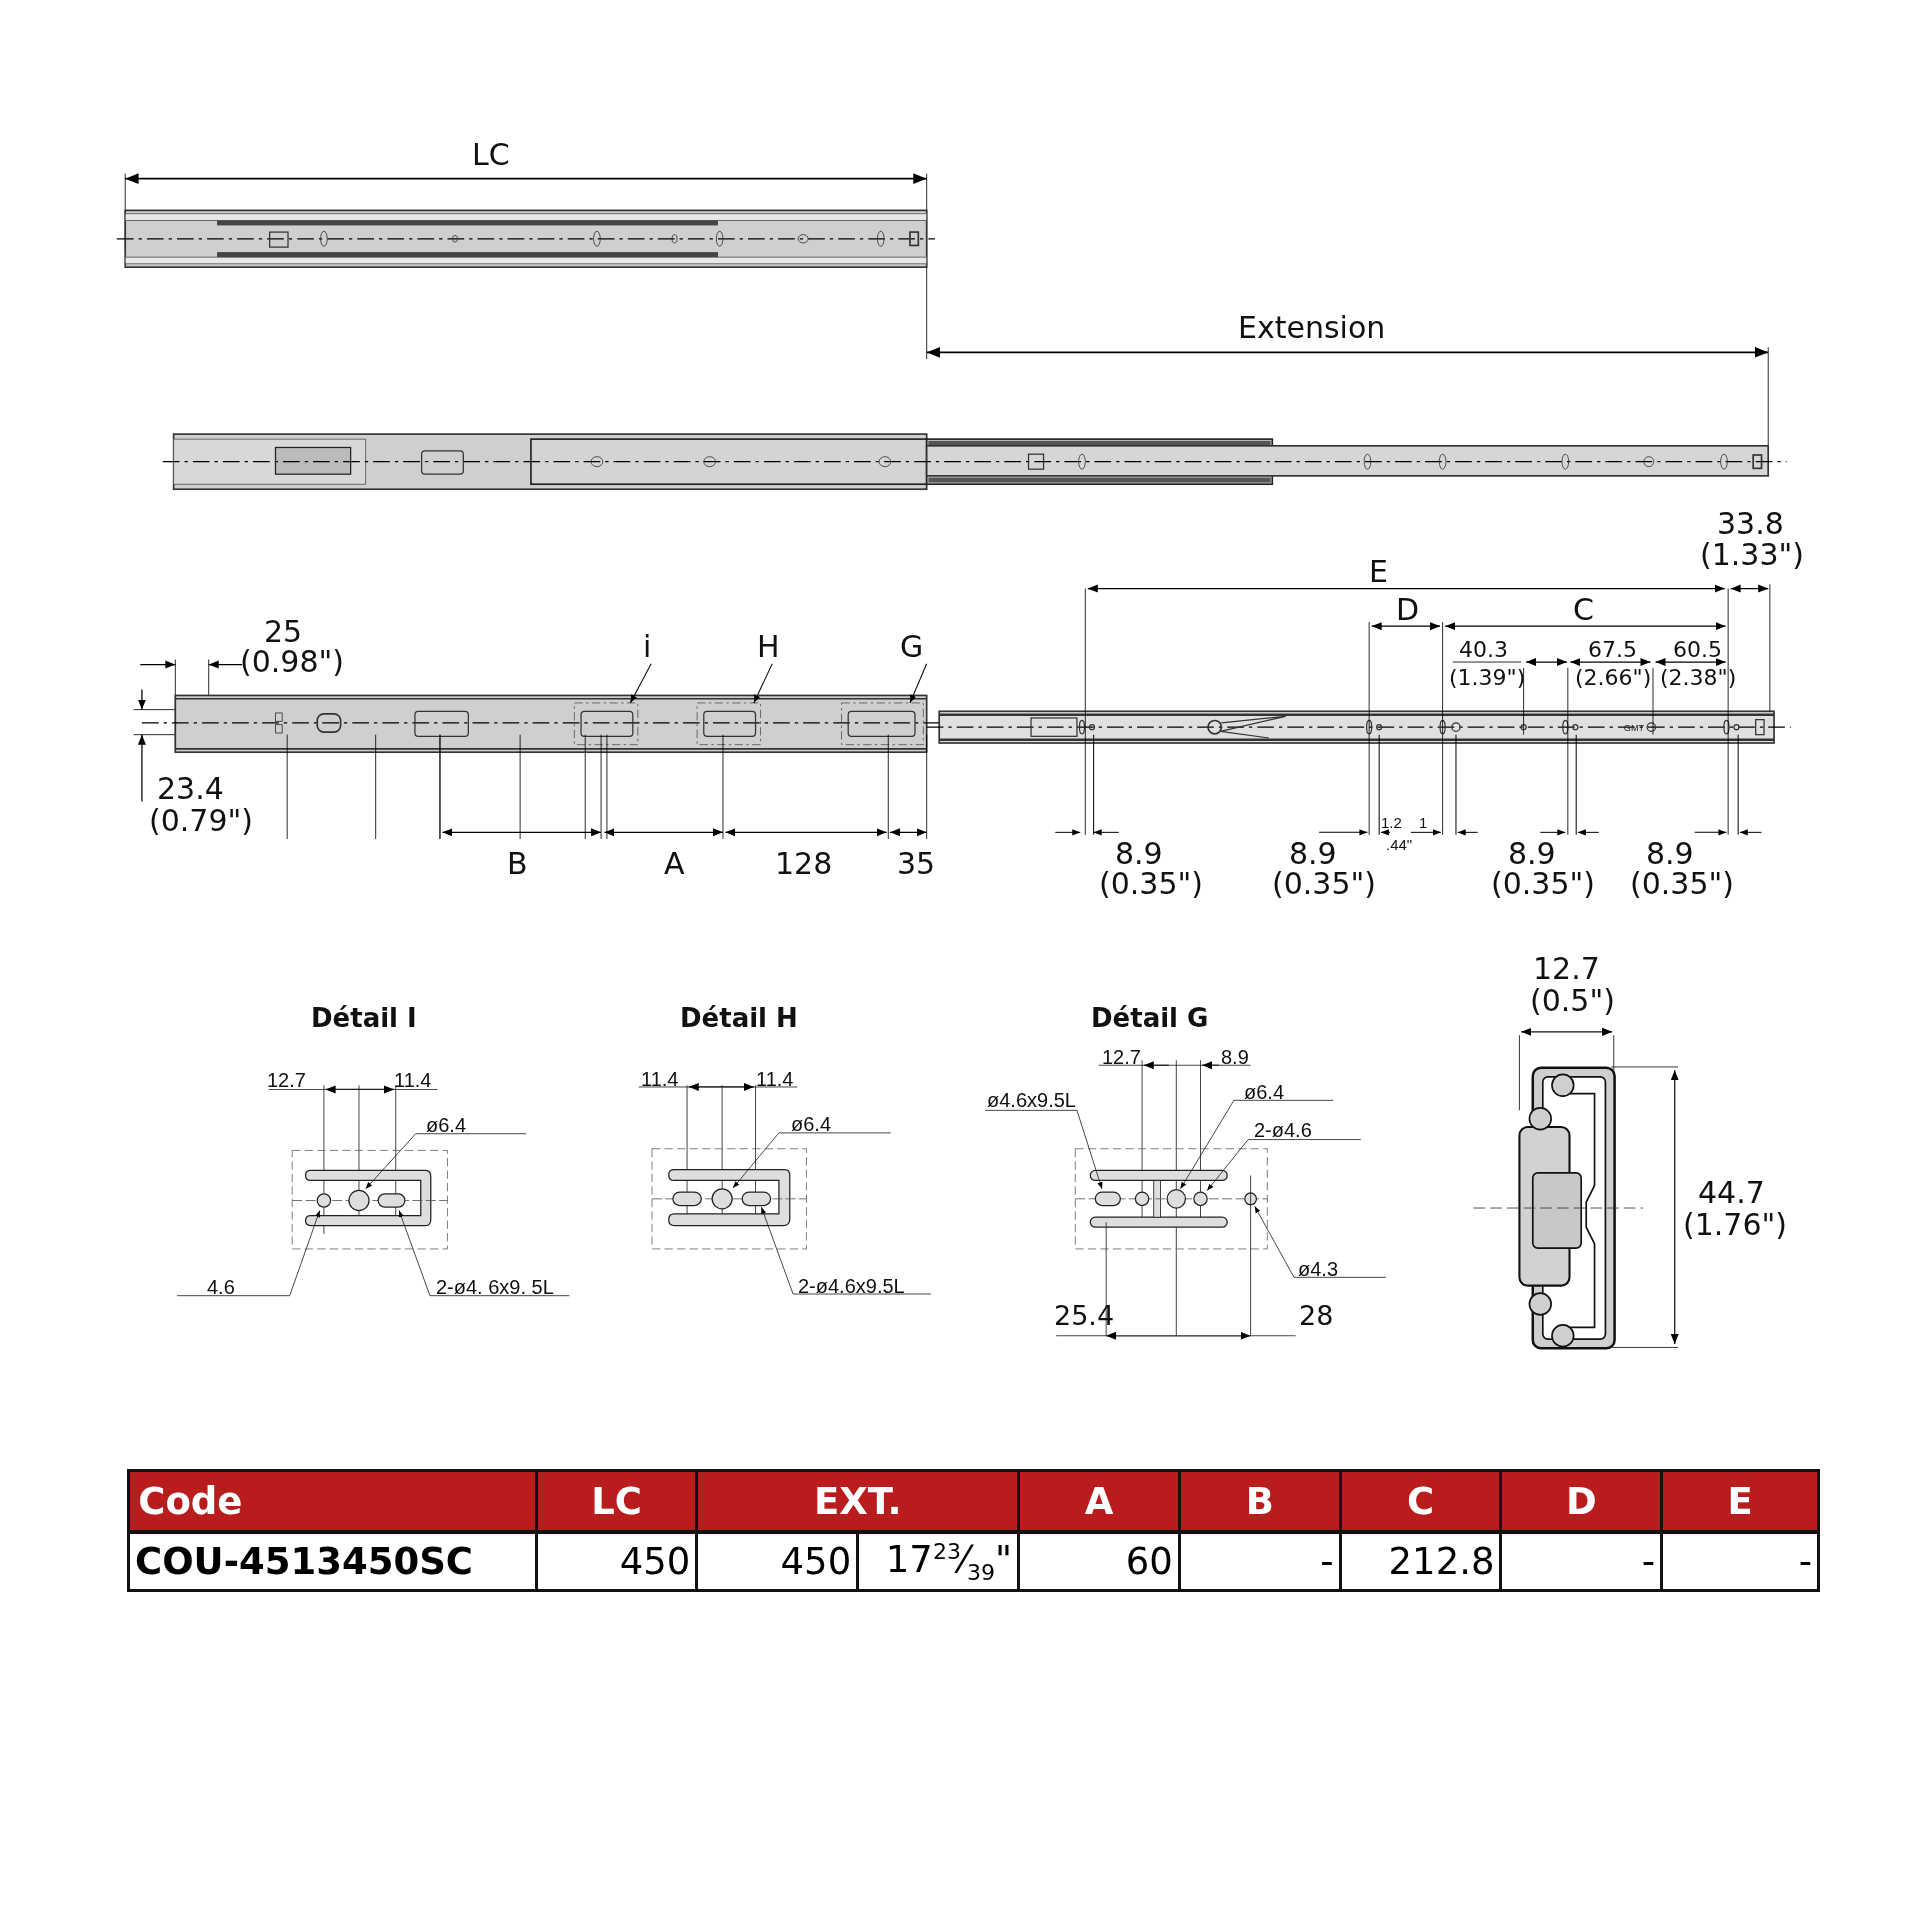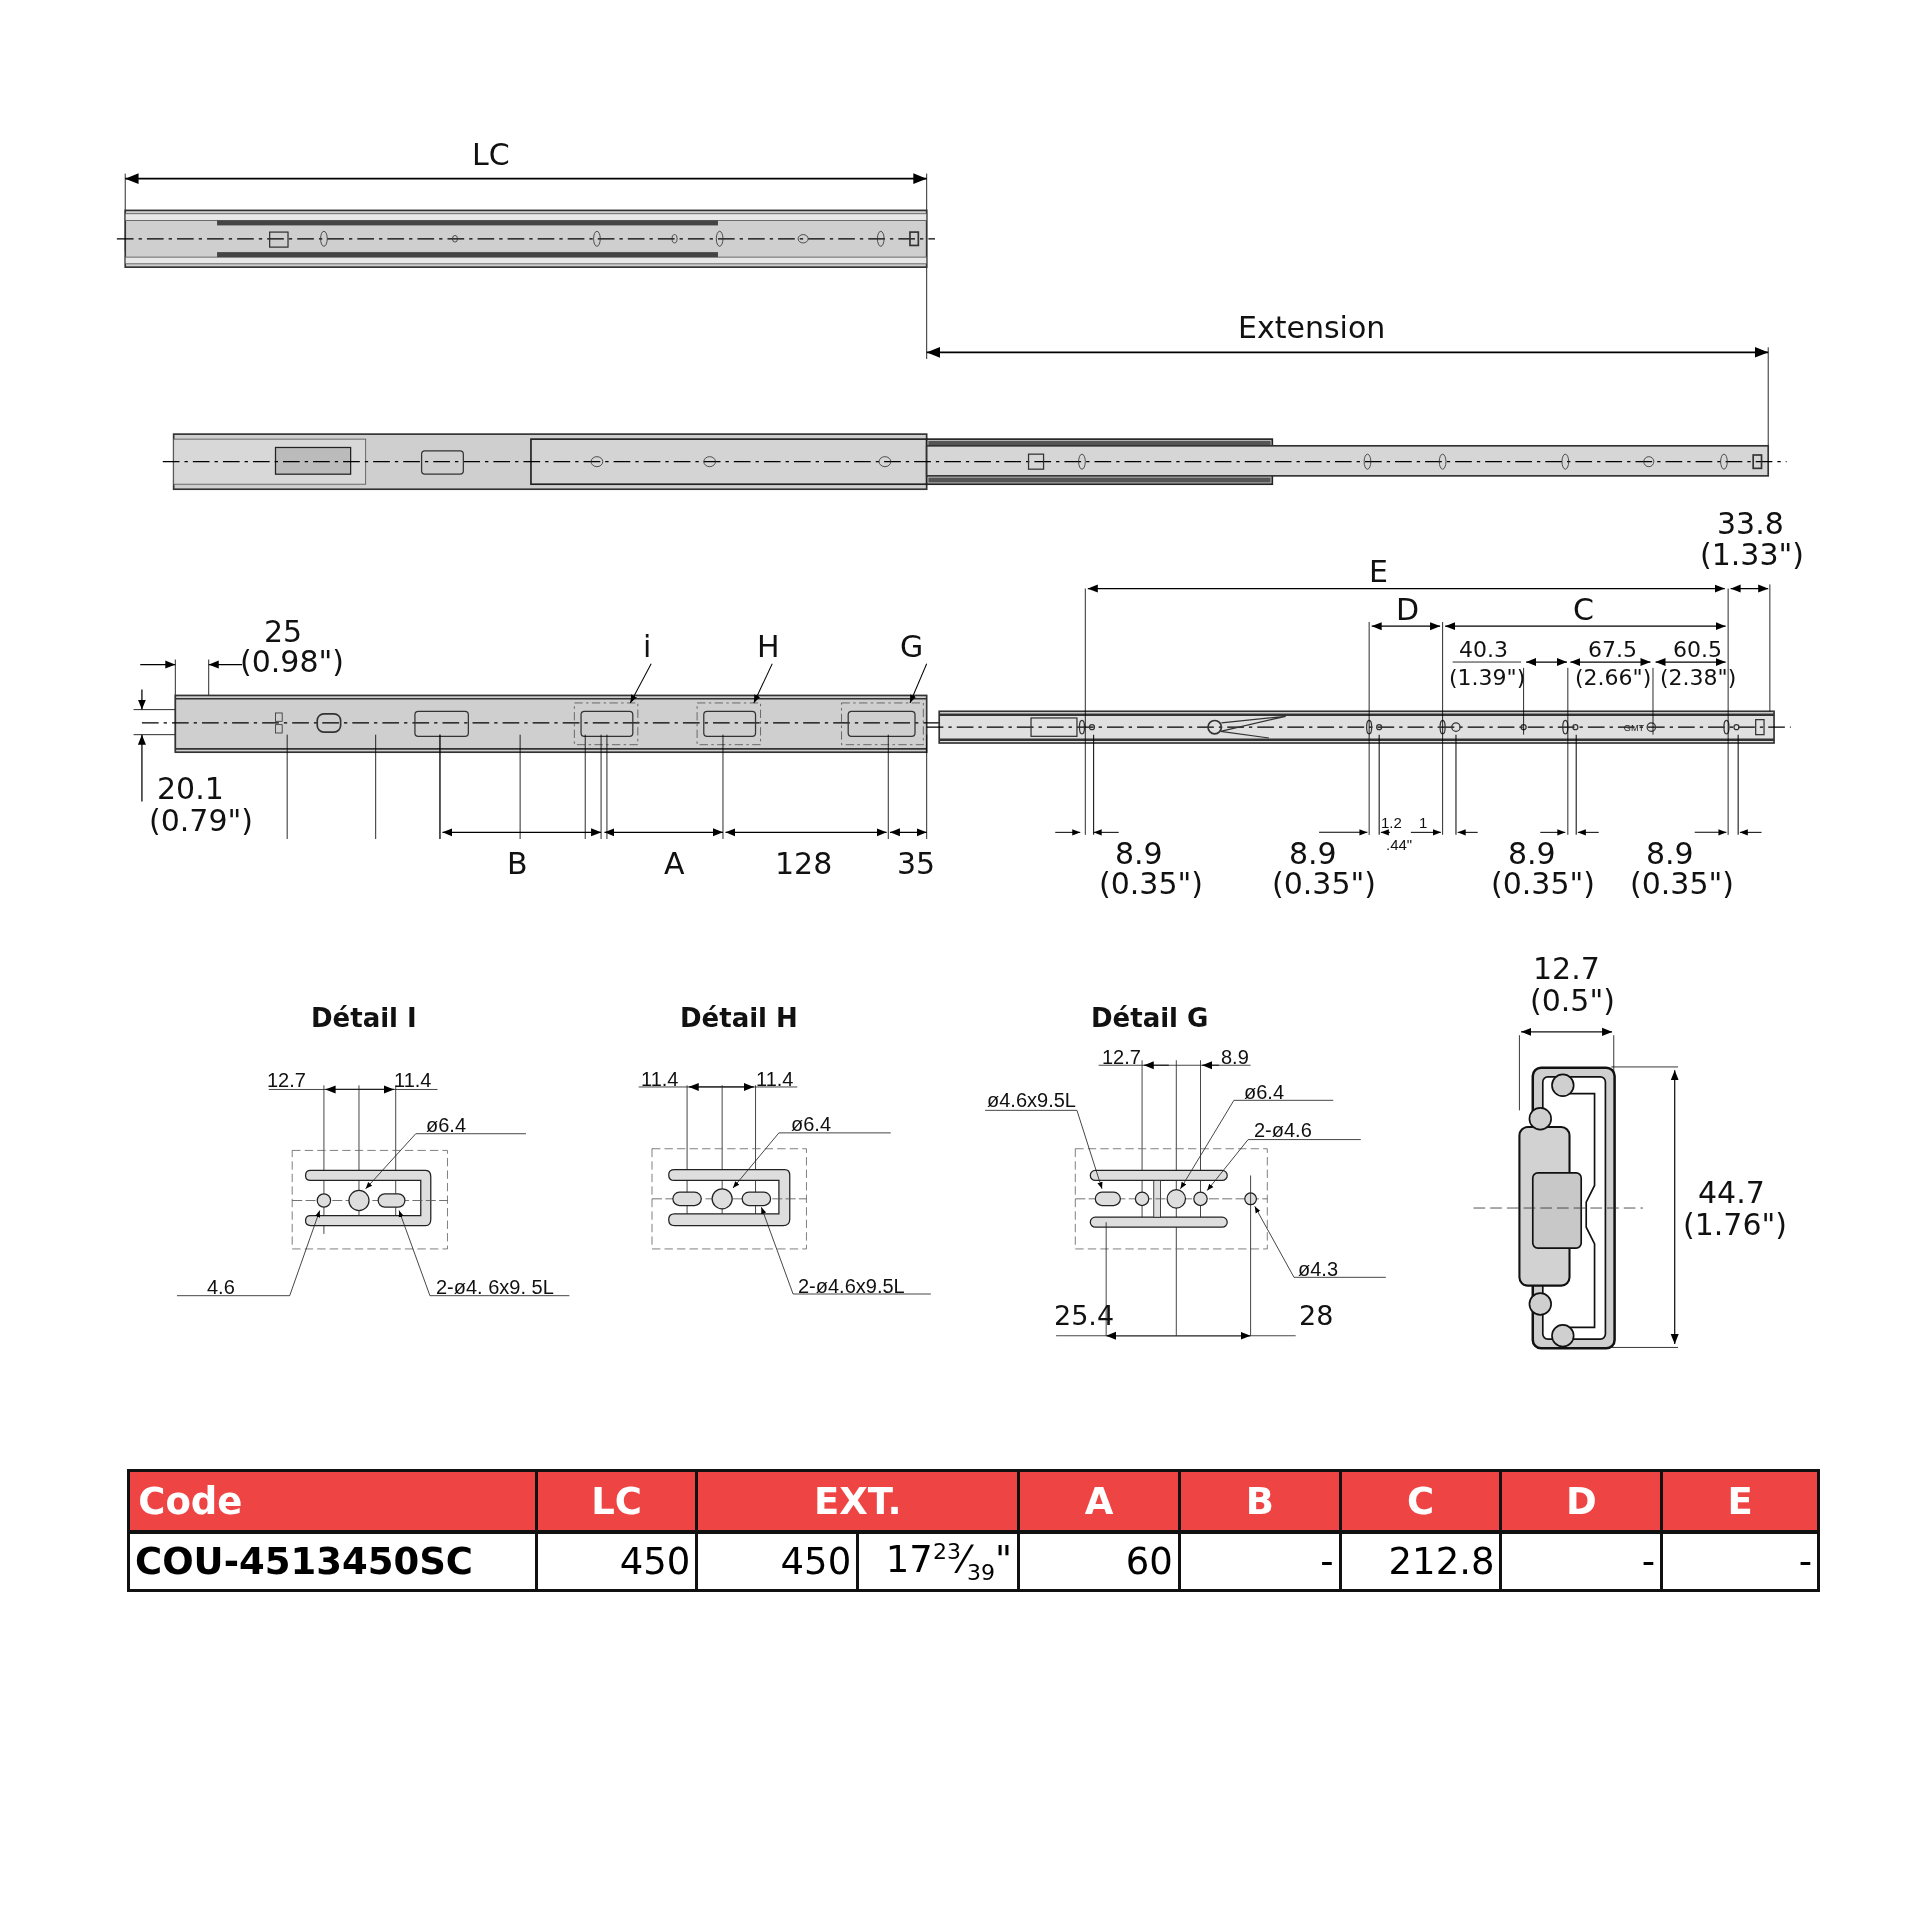"20.1" div.lbl { text: 20.1 -> 23.4 }
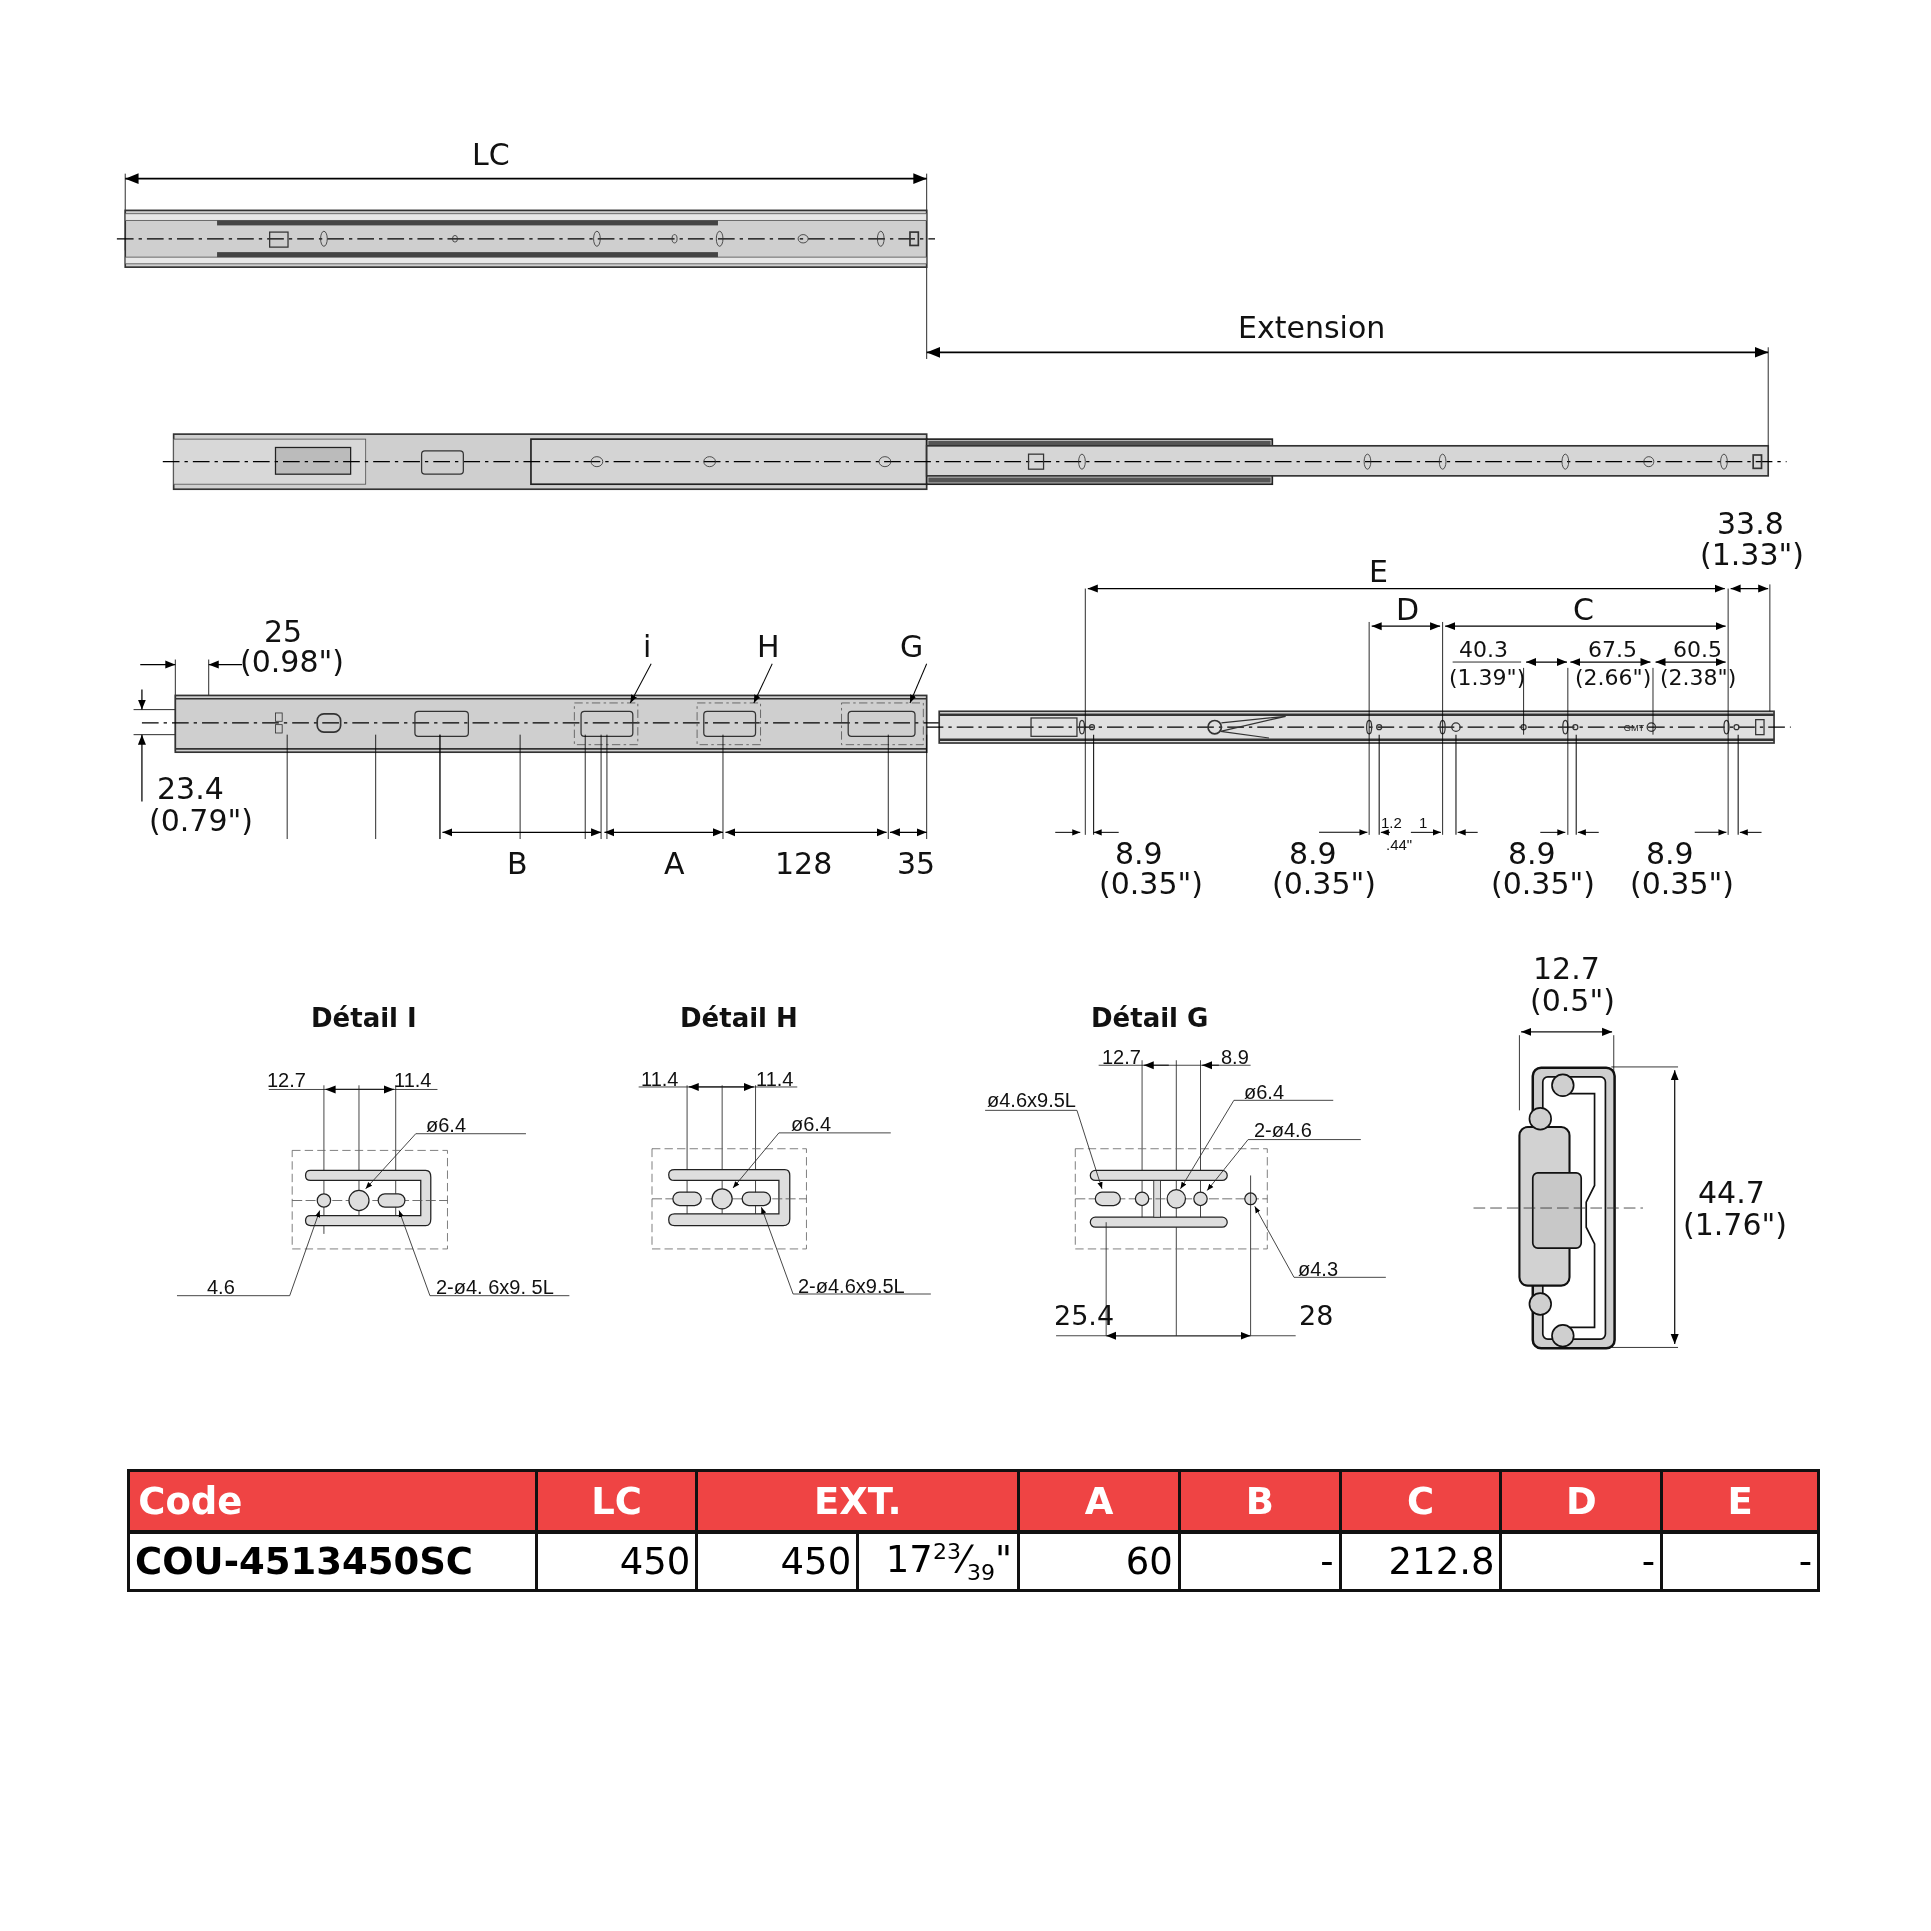"Code" table.spec th { background: #ef4444 -> #b91c1c }
